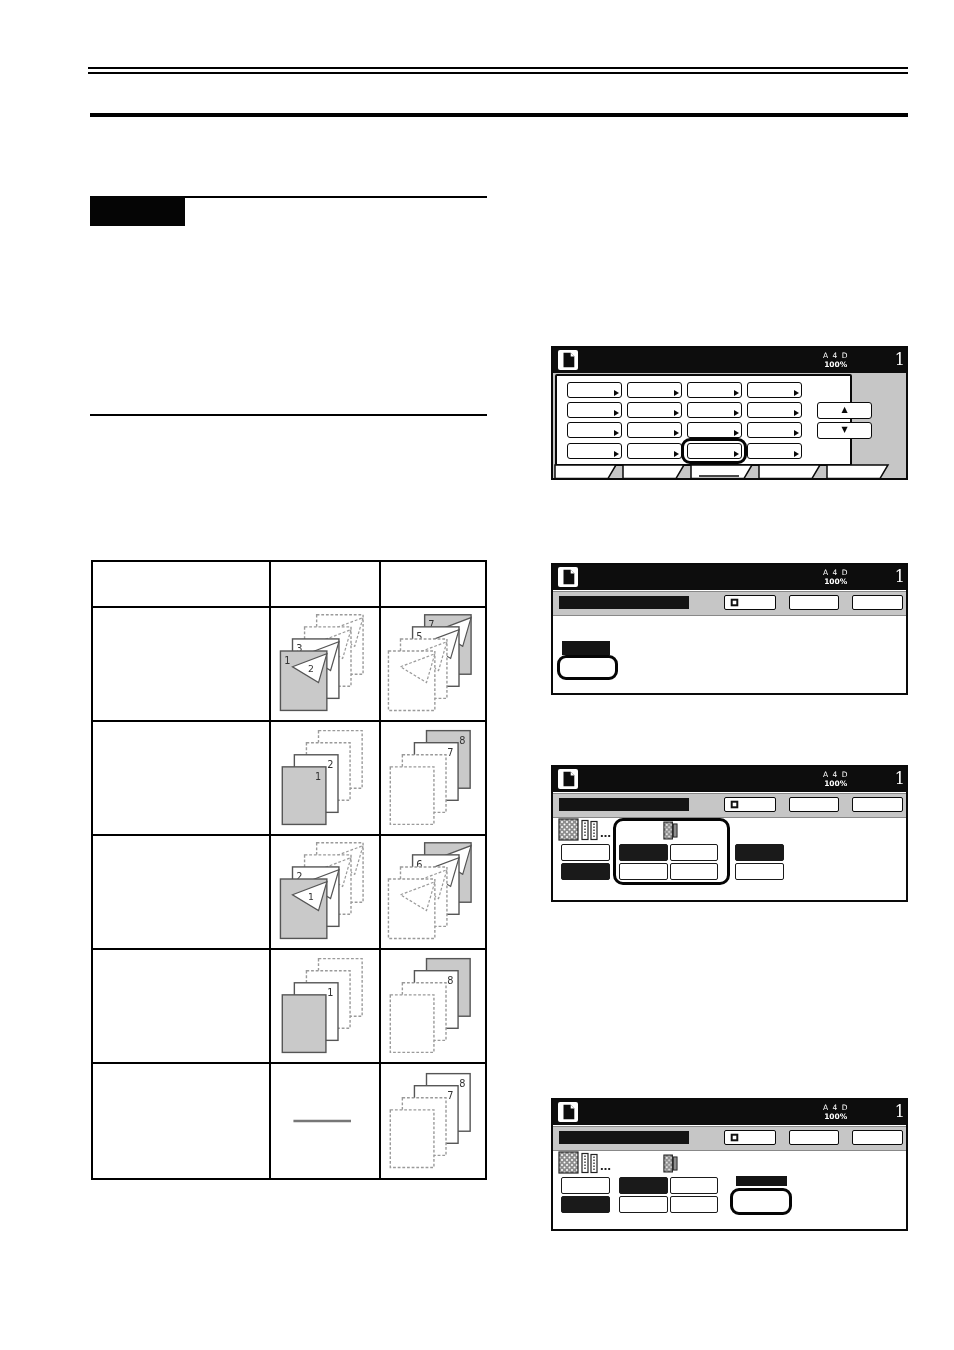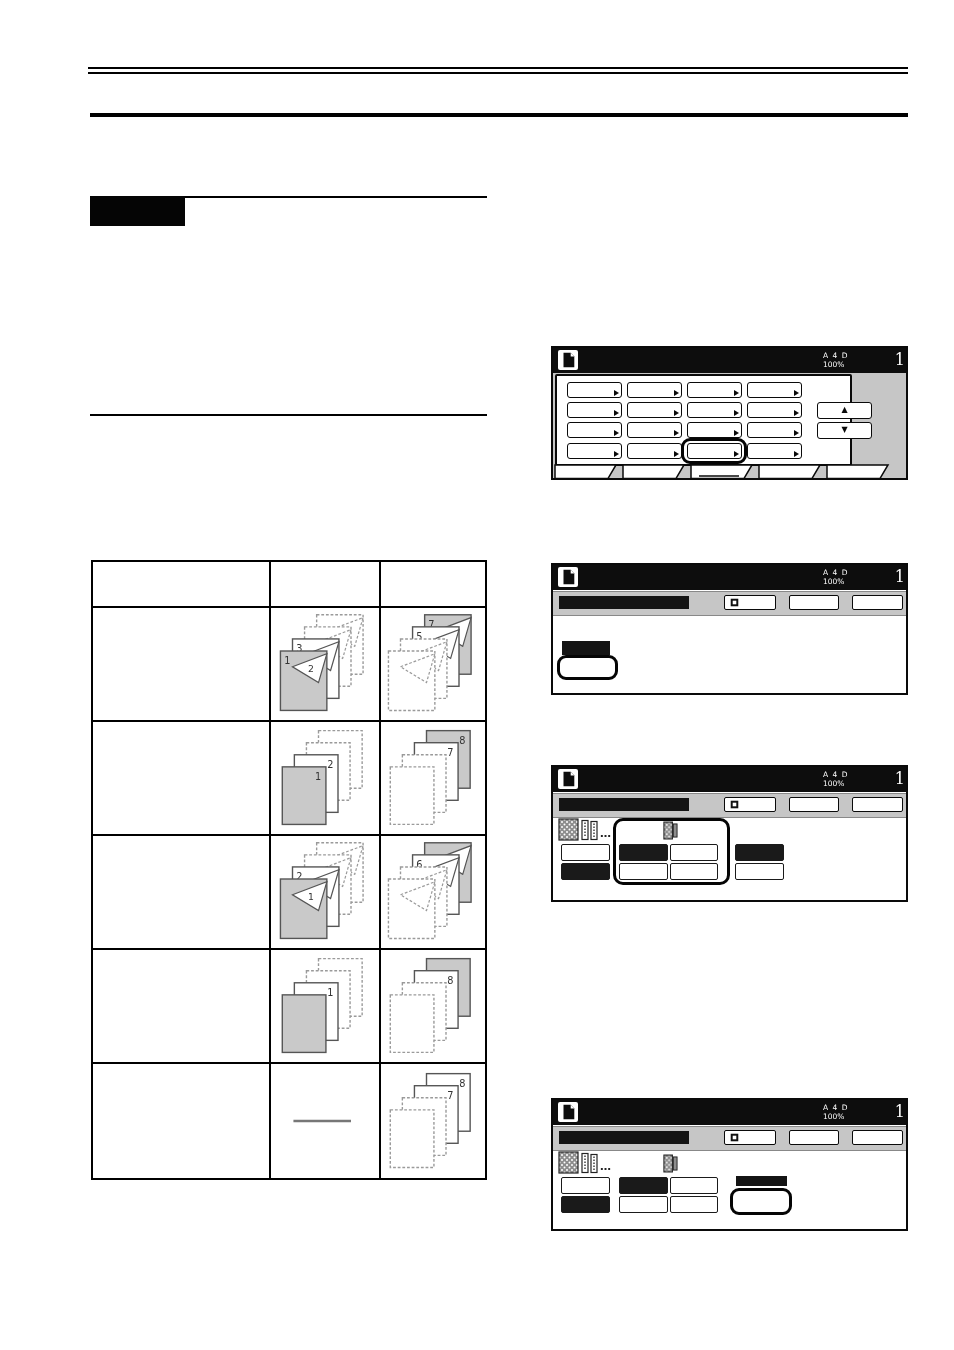"A 4 D" .stat { text-align: none -> center }
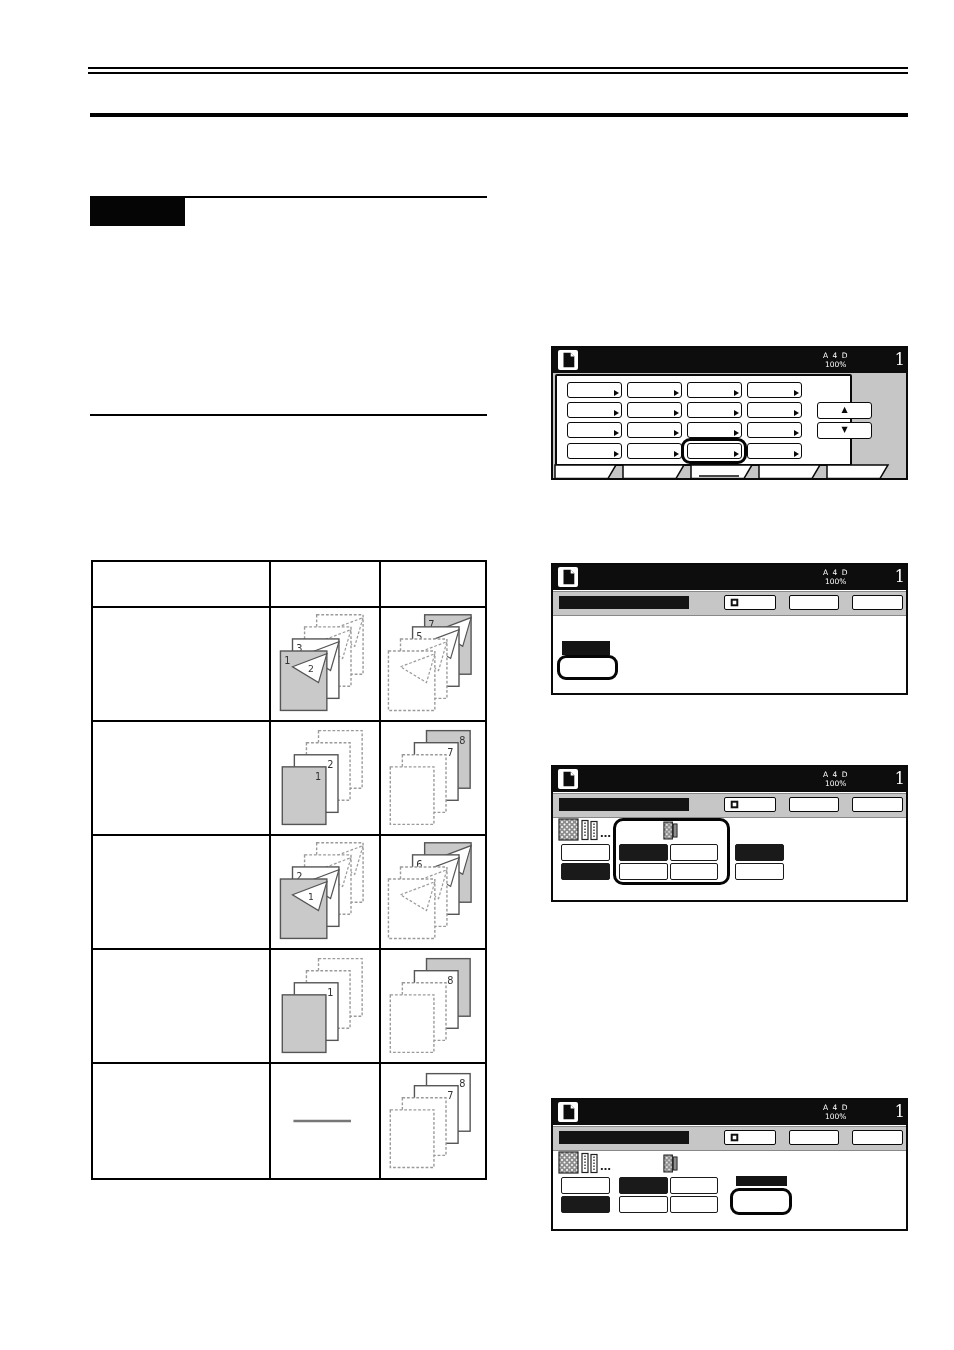"100%" .stat .zl { font-weight: normal -> bold }
